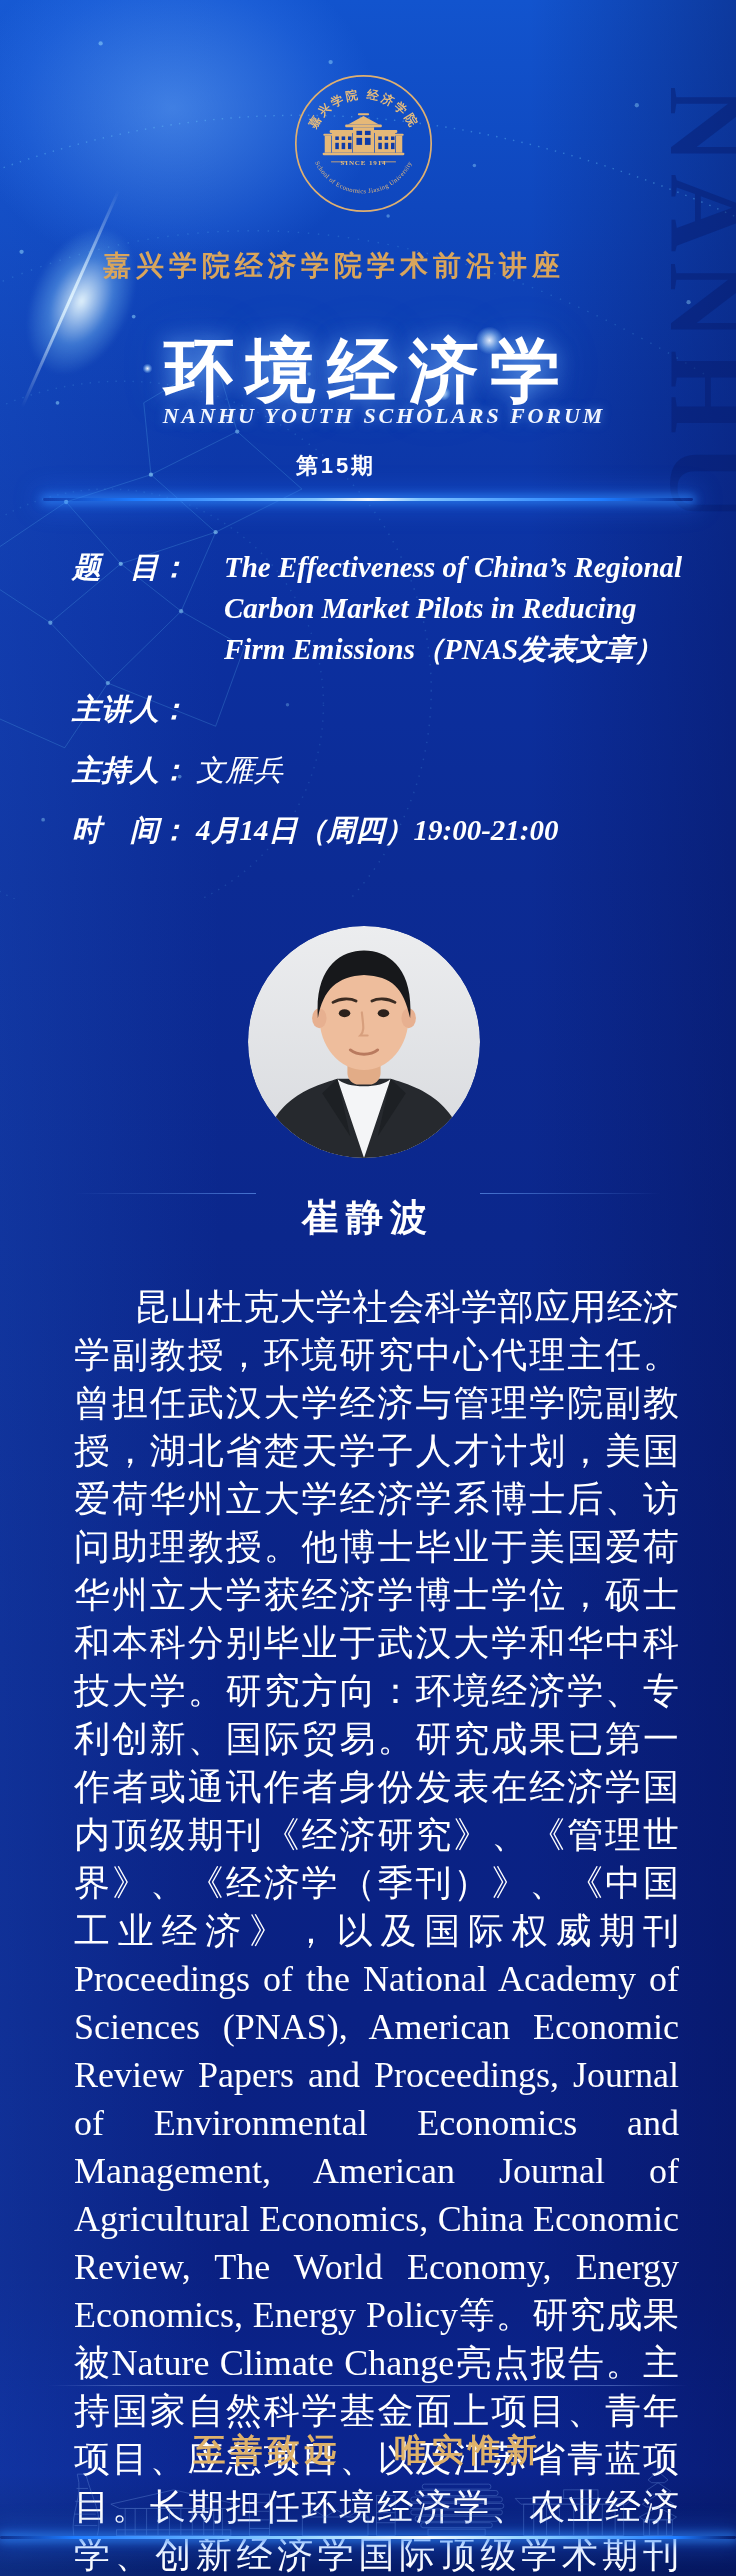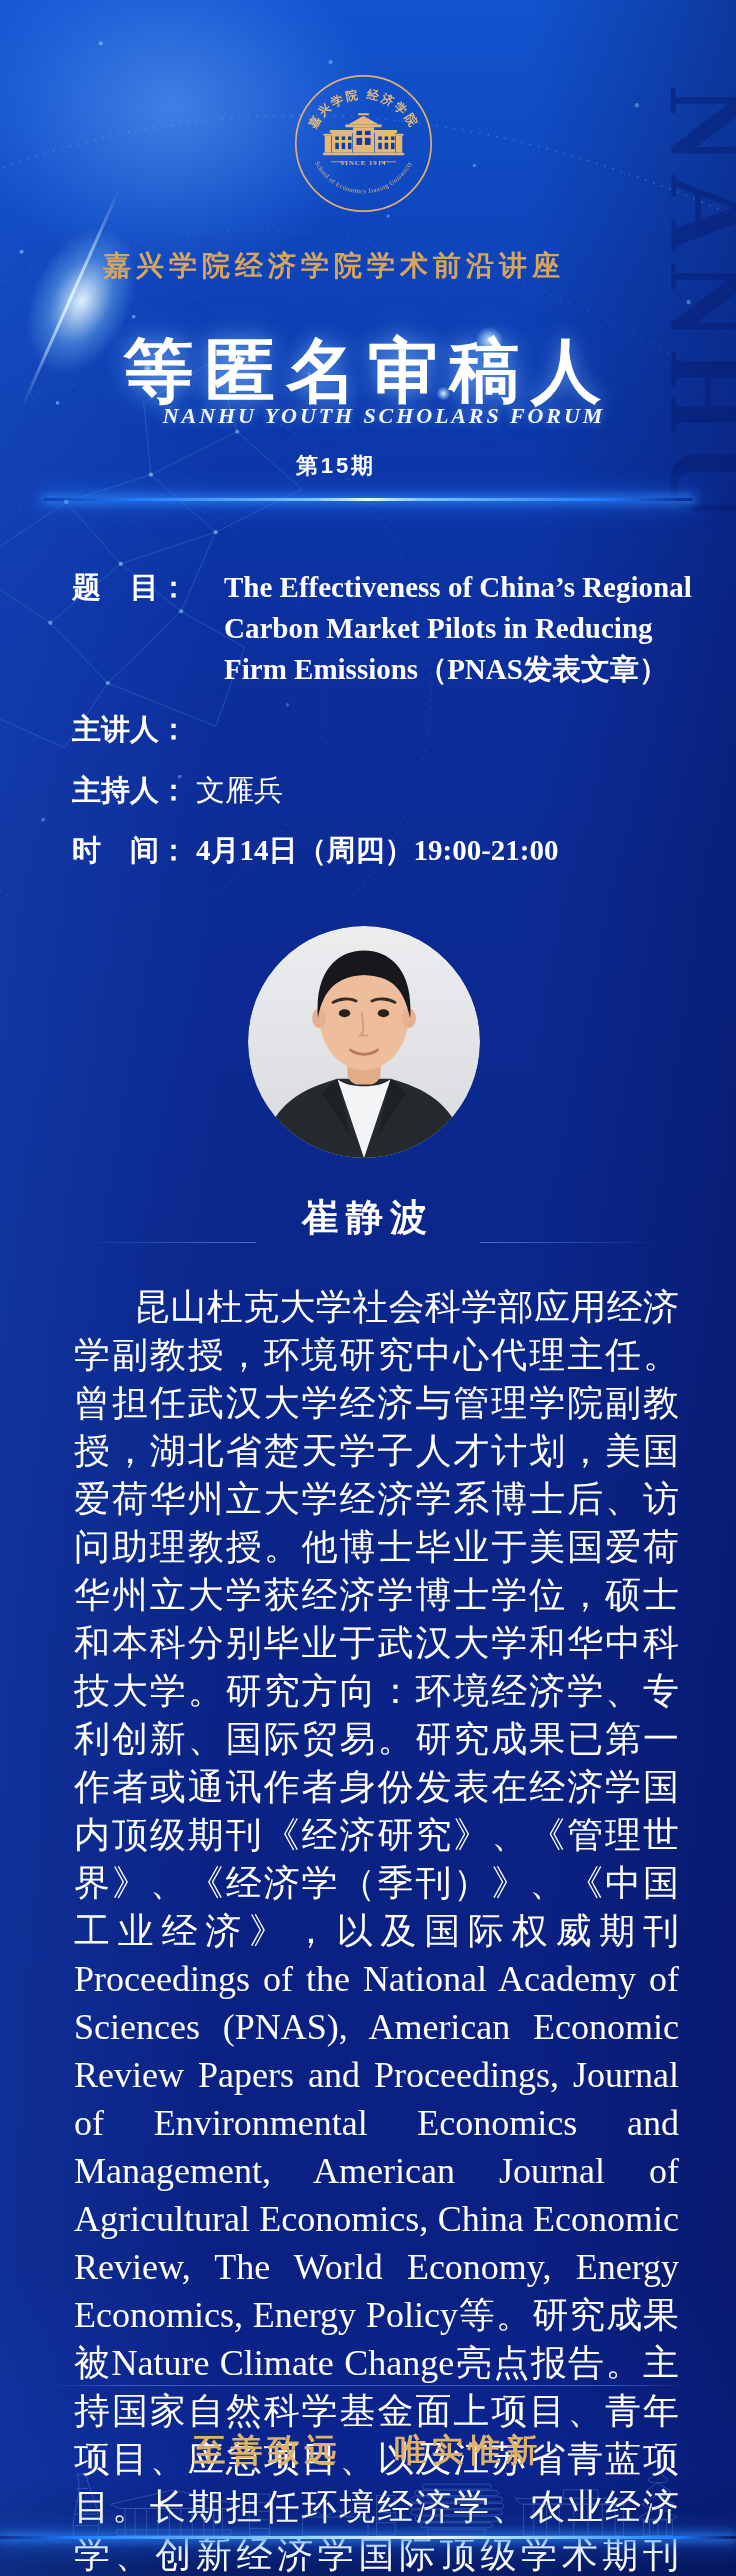"等匿名审稿人" div.main-title { text: 等匿名审稿人 -> 环境经济学 }
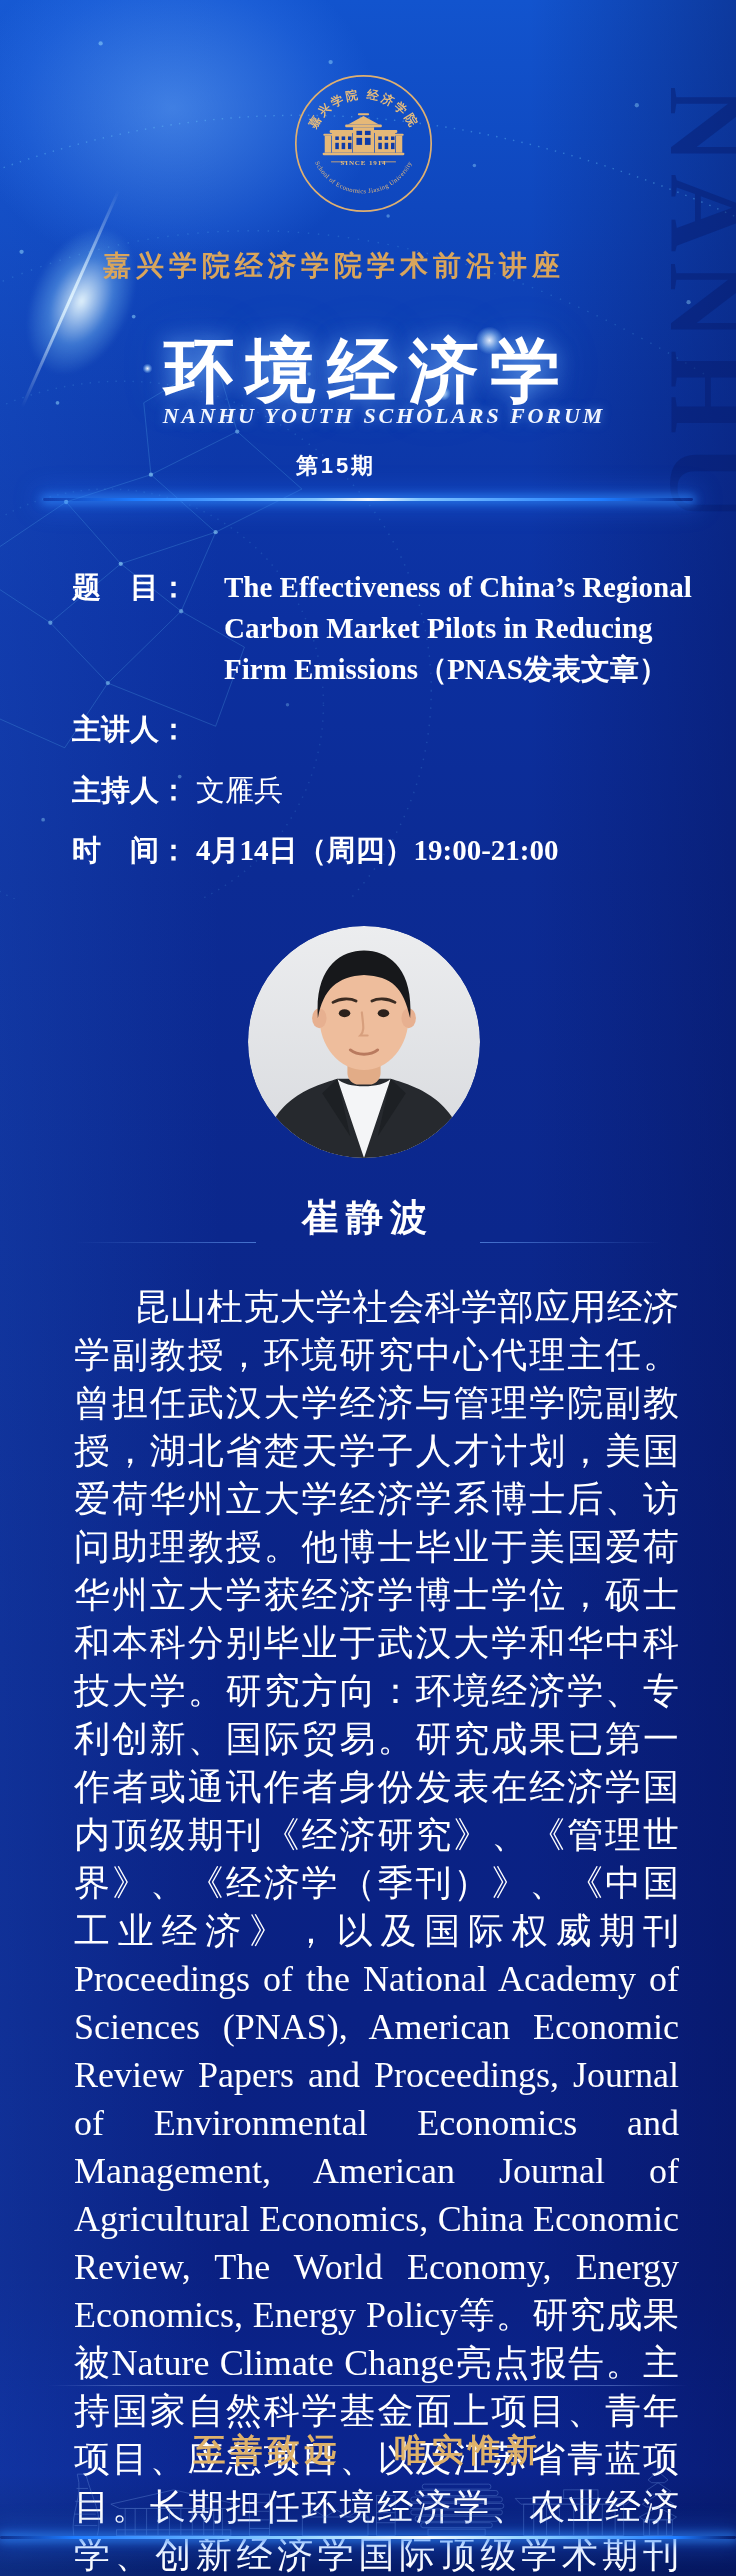"题 目：" .info { font-style: none -> italic; top: 567px -> 547px }
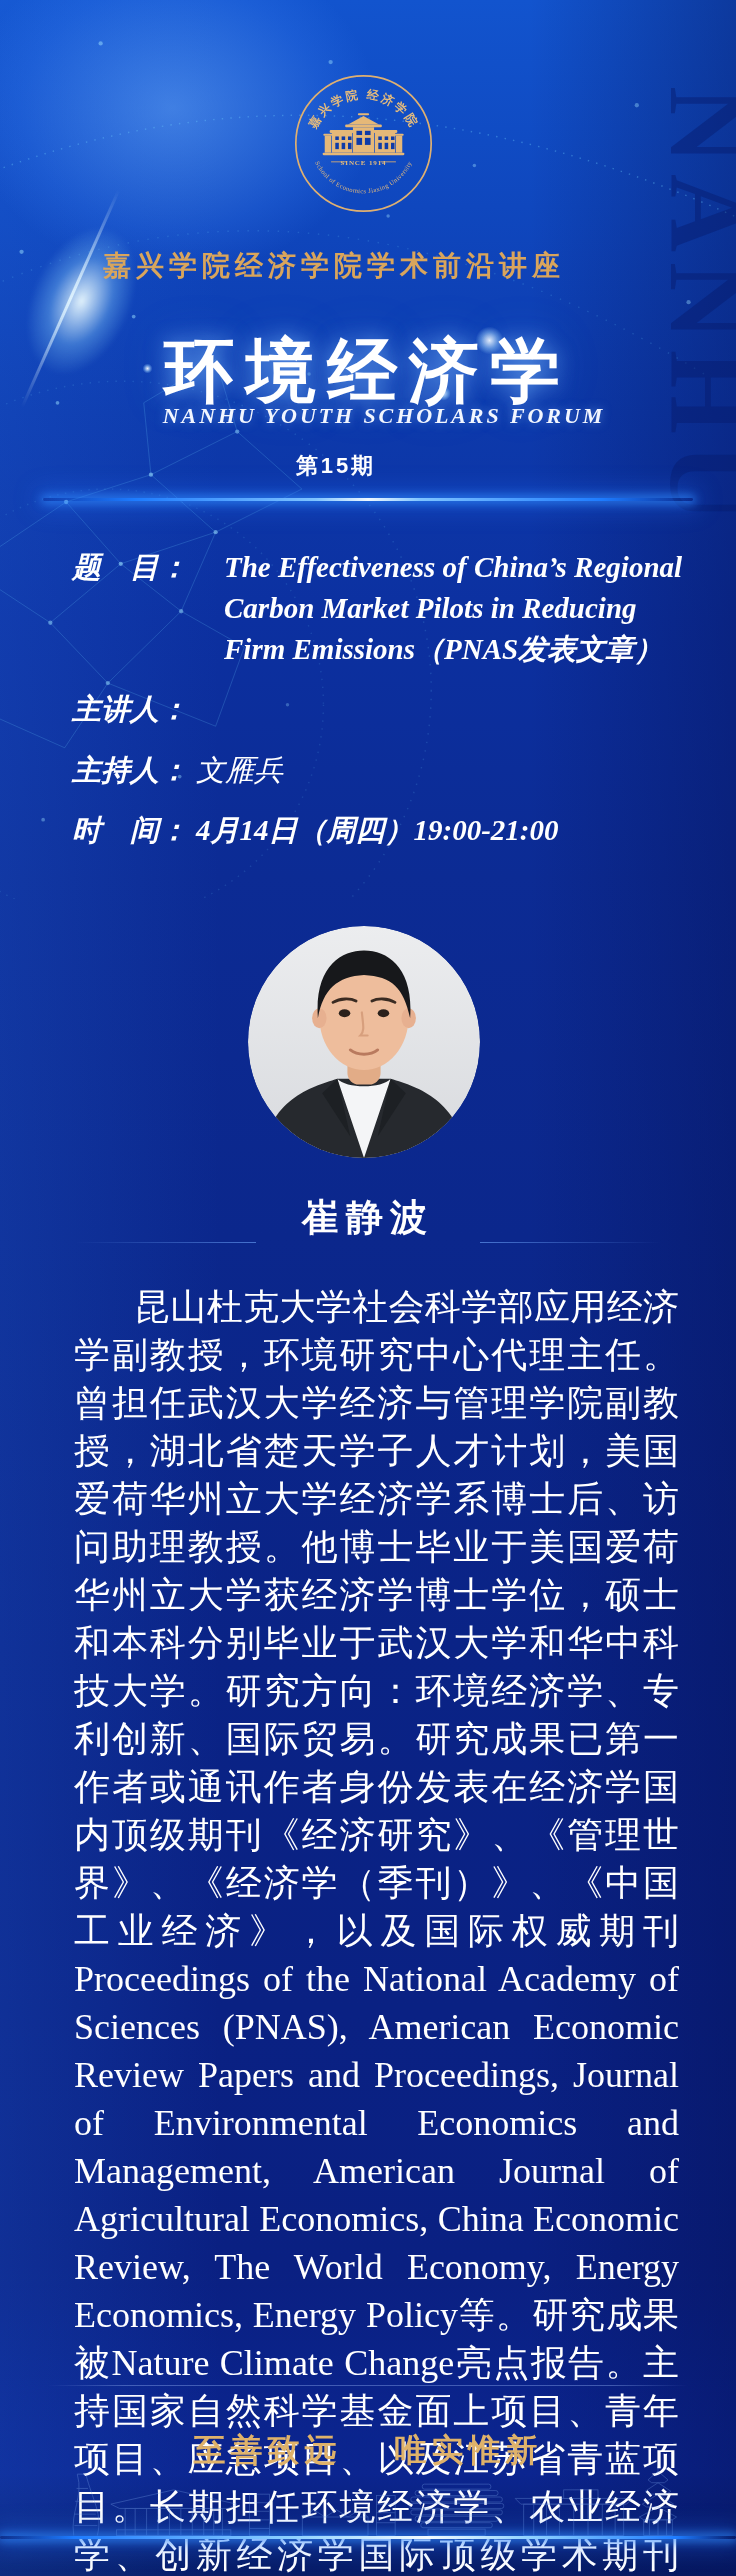"崔静波" .name-row { align-items: flex-end -> flex-start }
